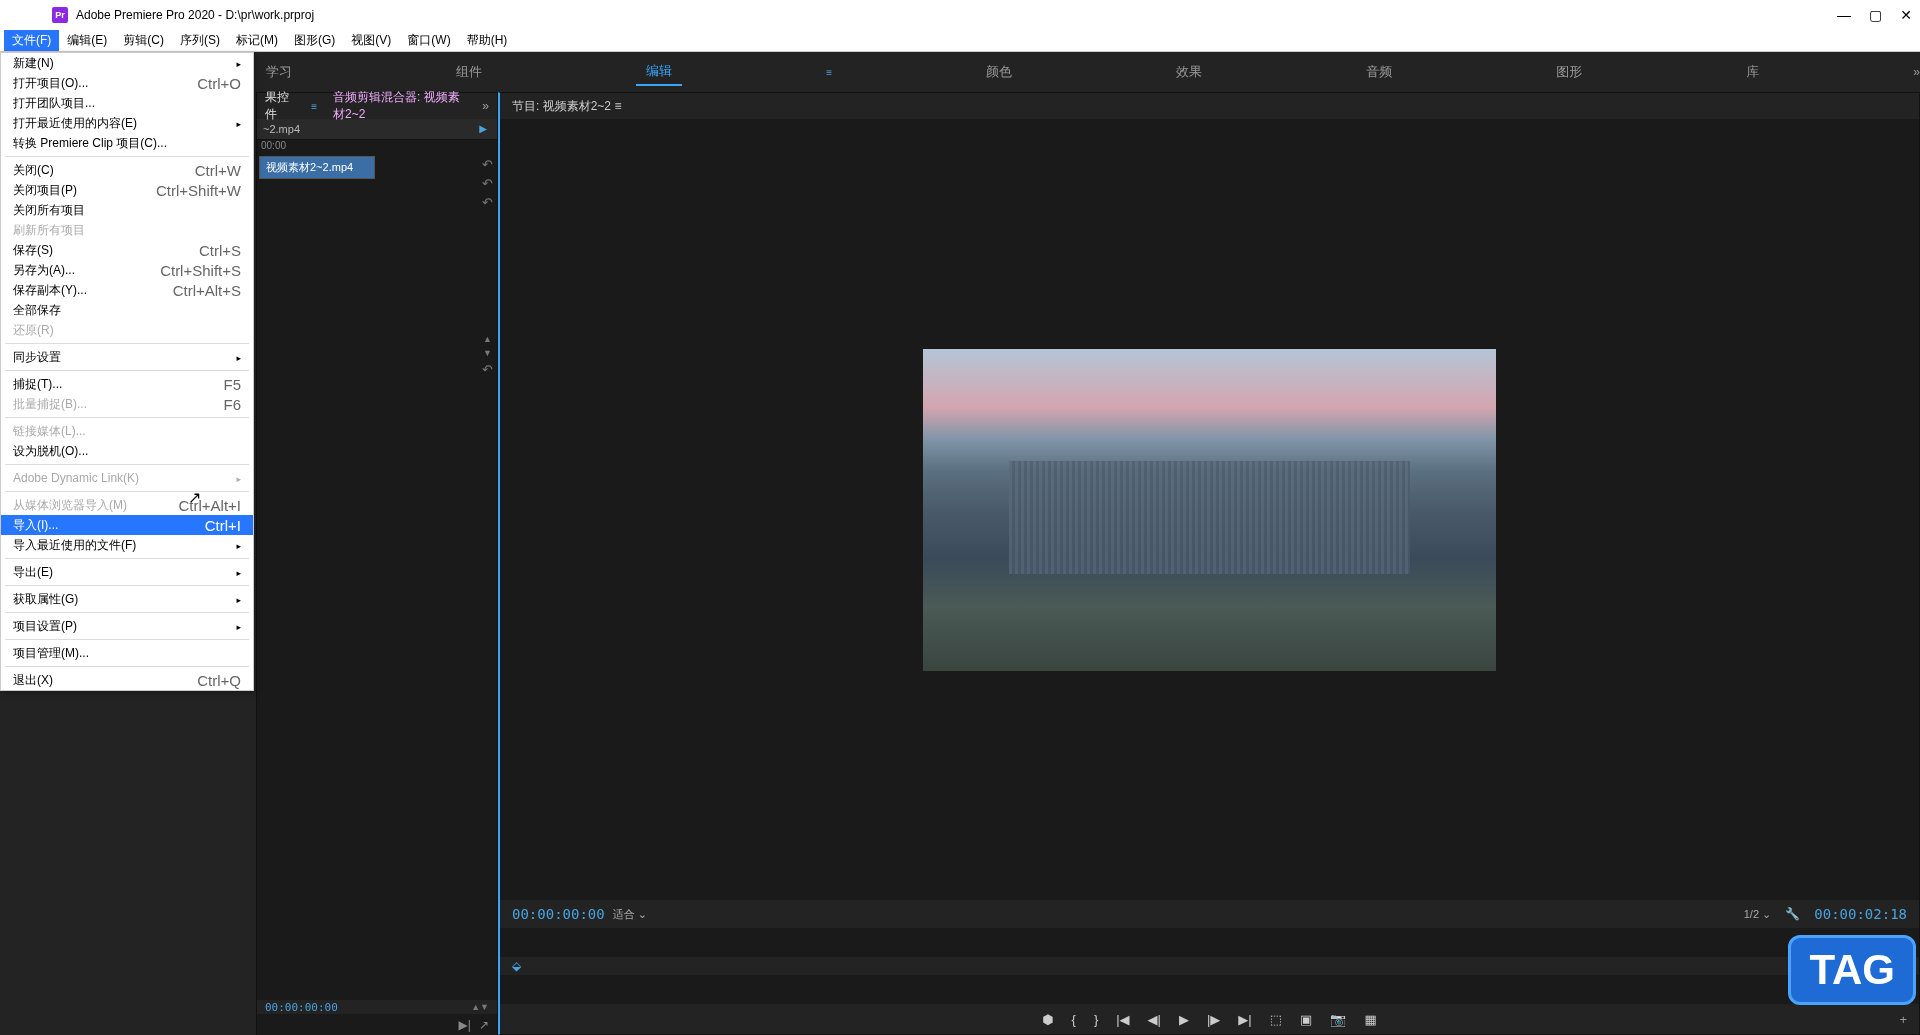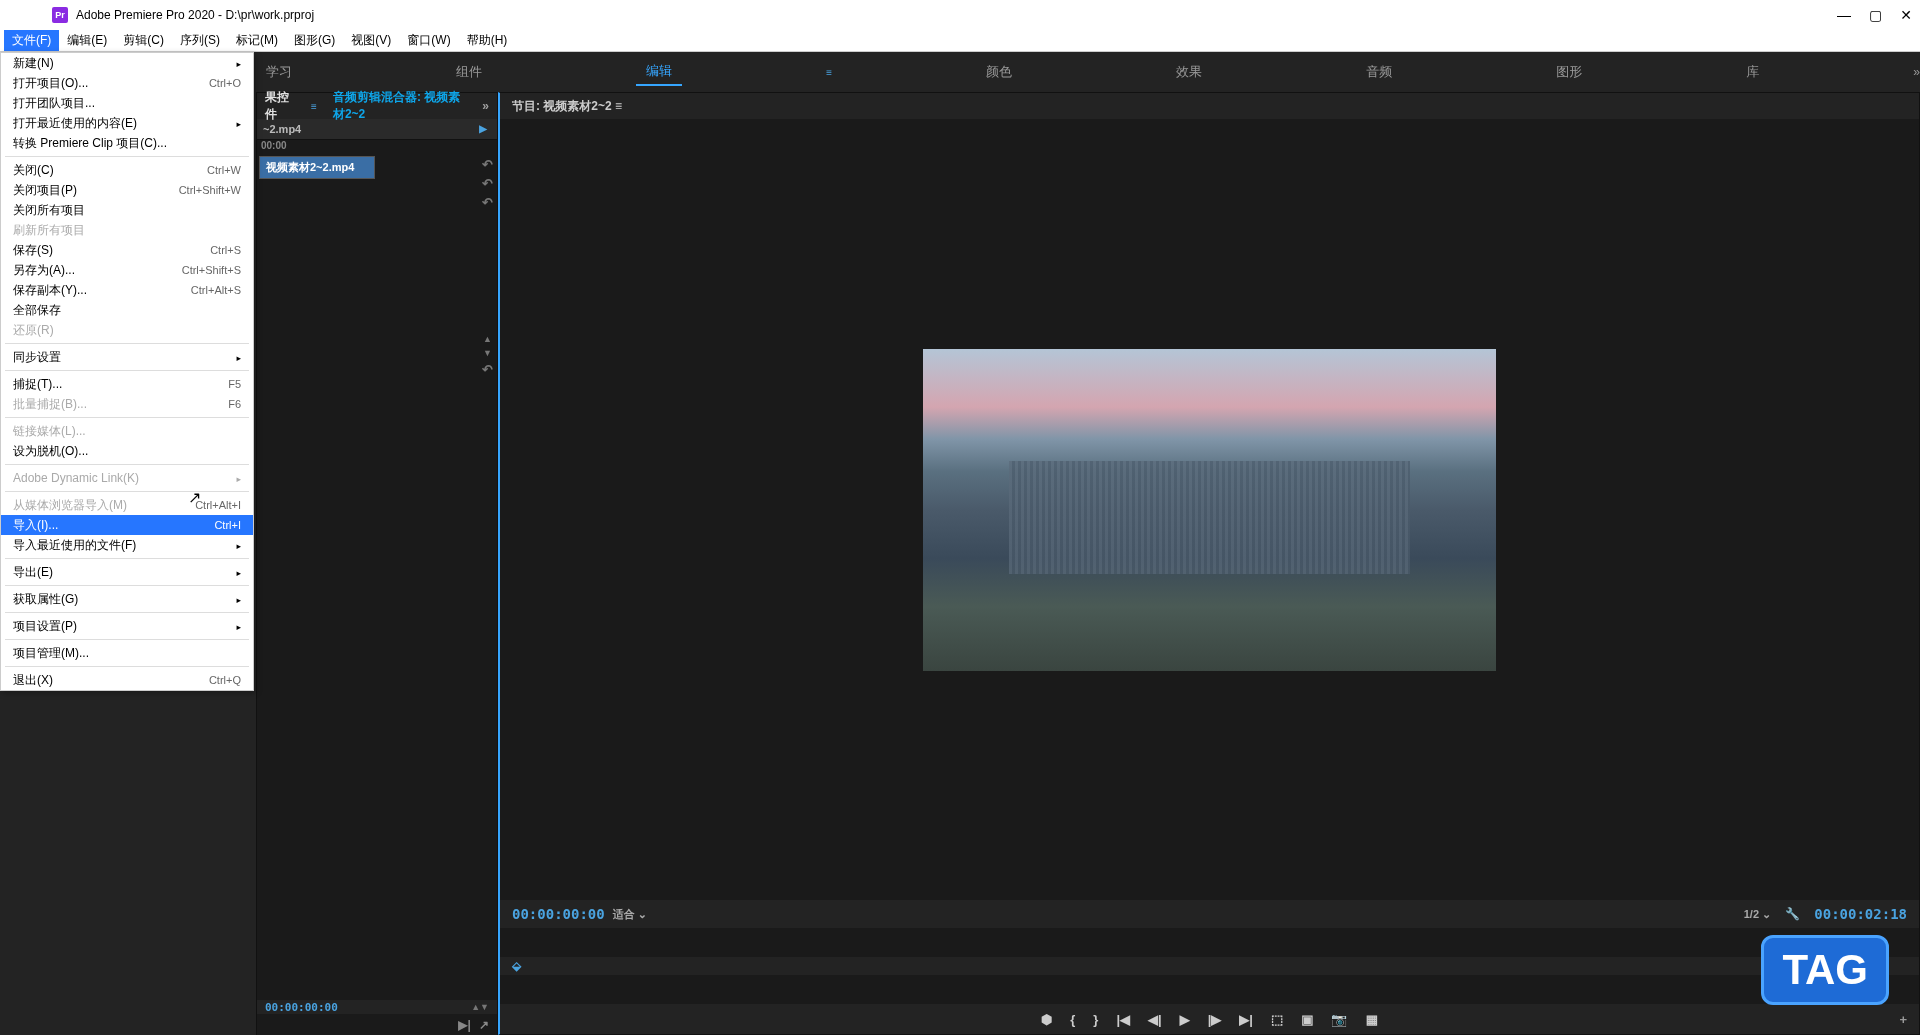"Ctrl+O" .dropdown .dmi .sc { font-size: 11px -> 15px }
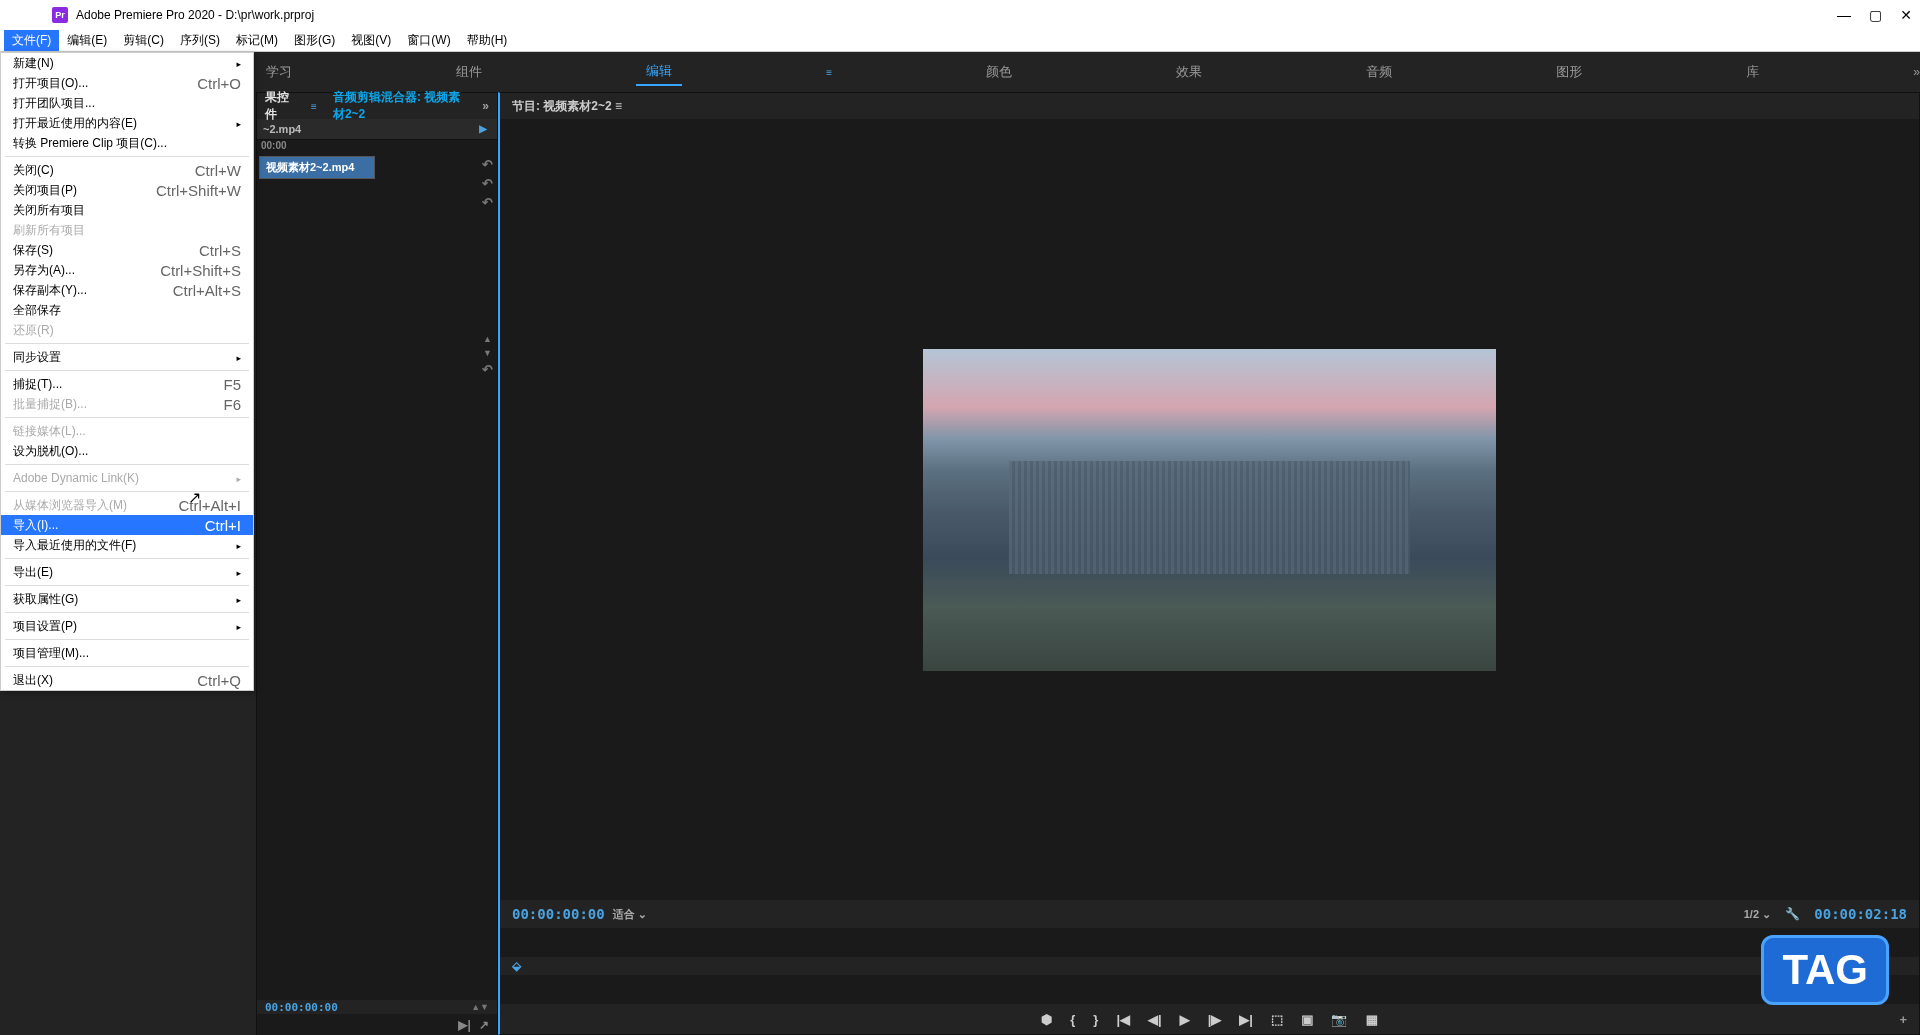"果控件" .main-area { font-weight: bold -> none }
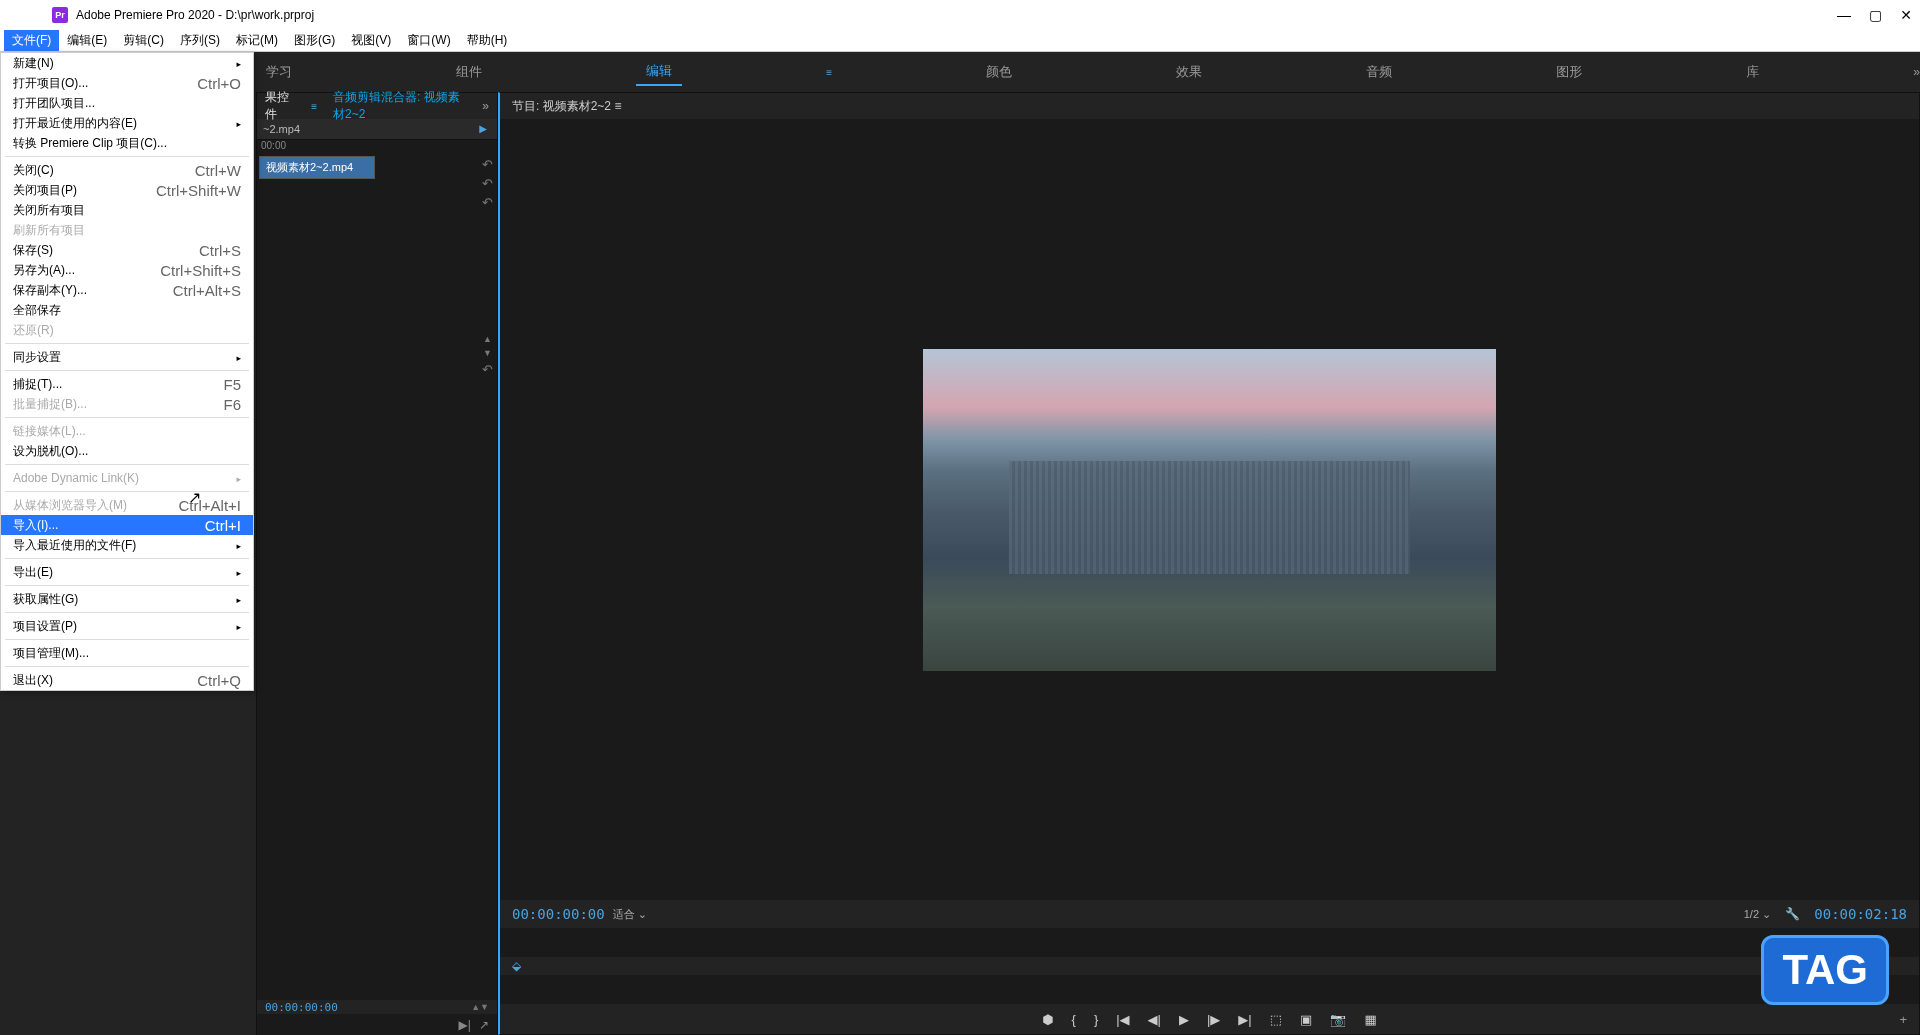"音频剪辑混合器: 视频素材2~2" .panel-tabs .ptab { color: #0ea5e9 -> #f0abfc }
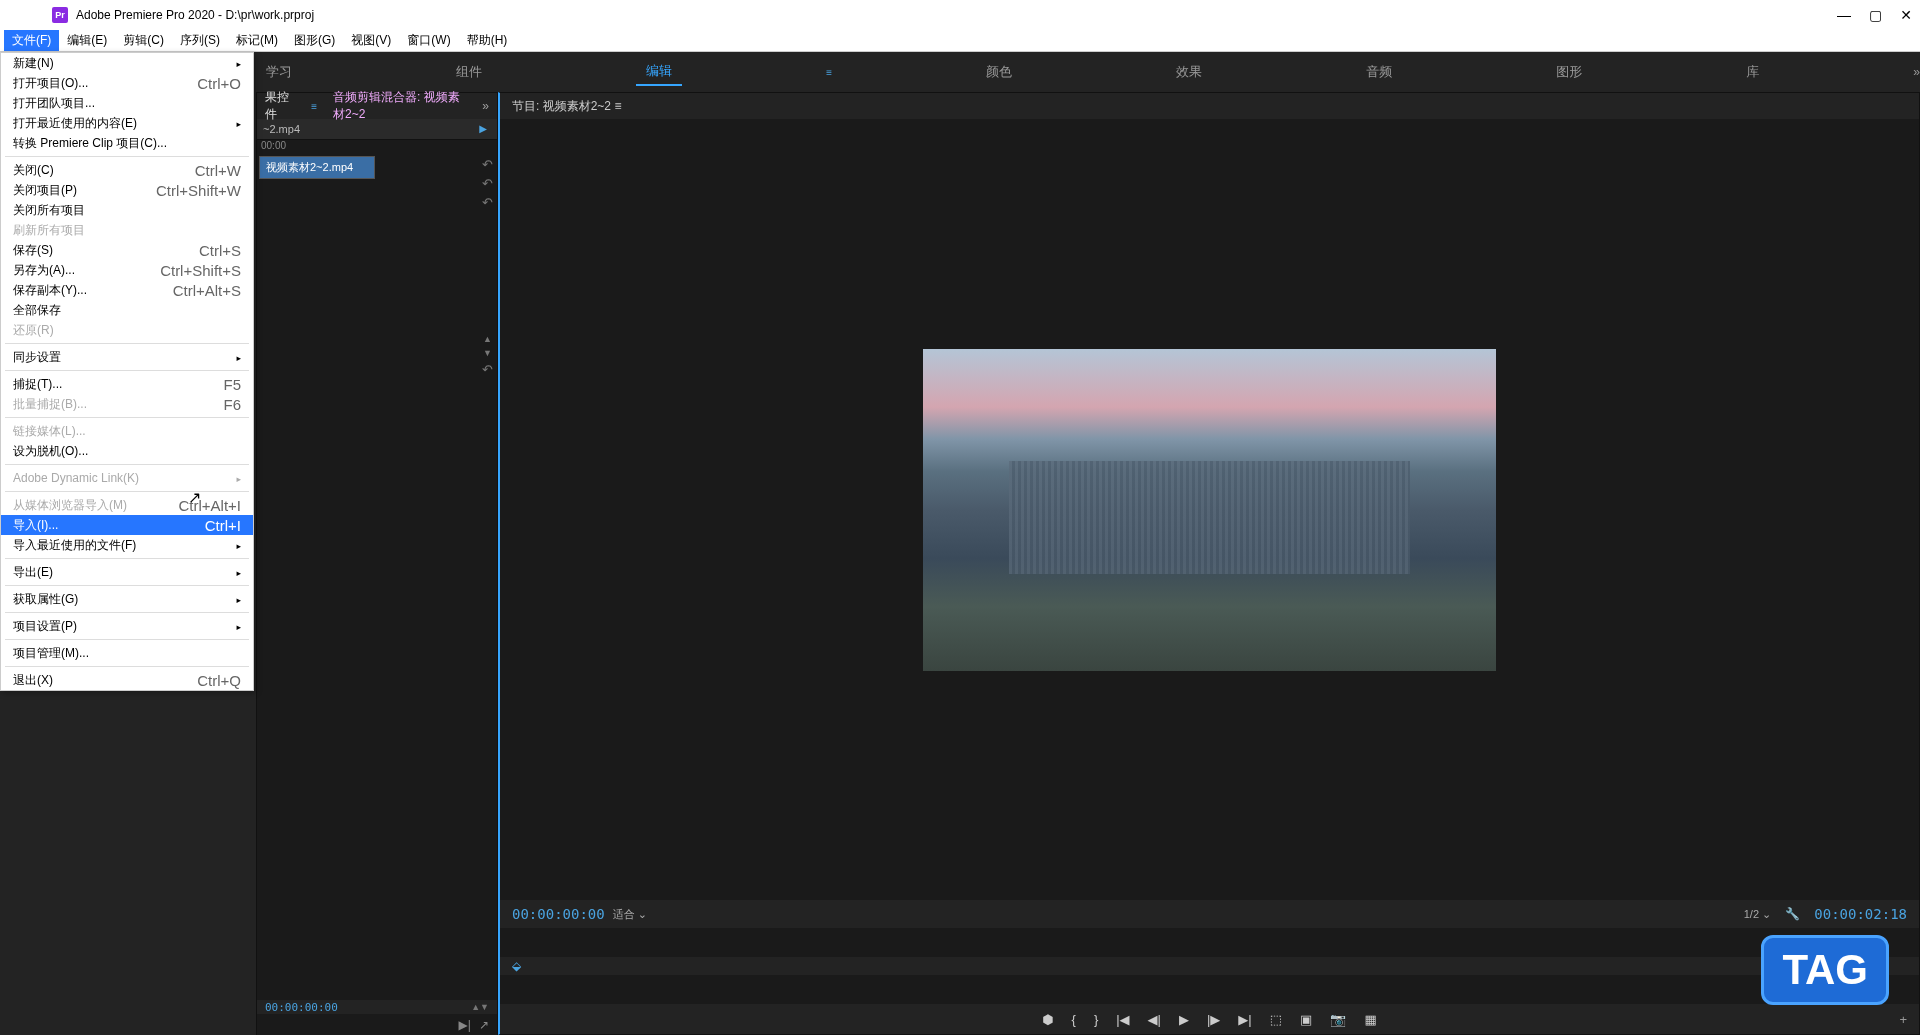"TAG" .watermark { right: 31px -> 4px }
